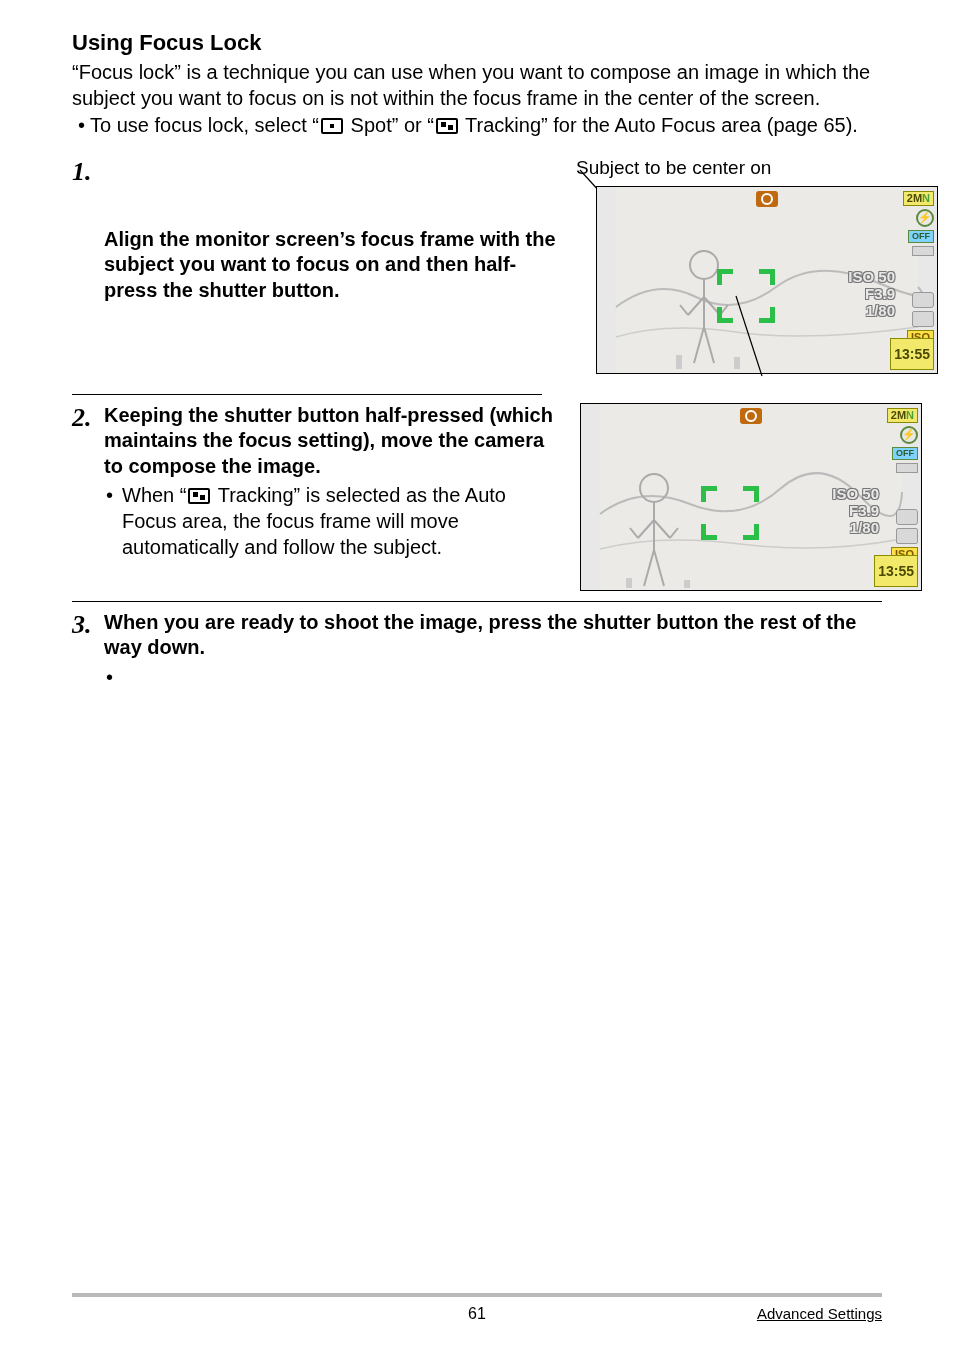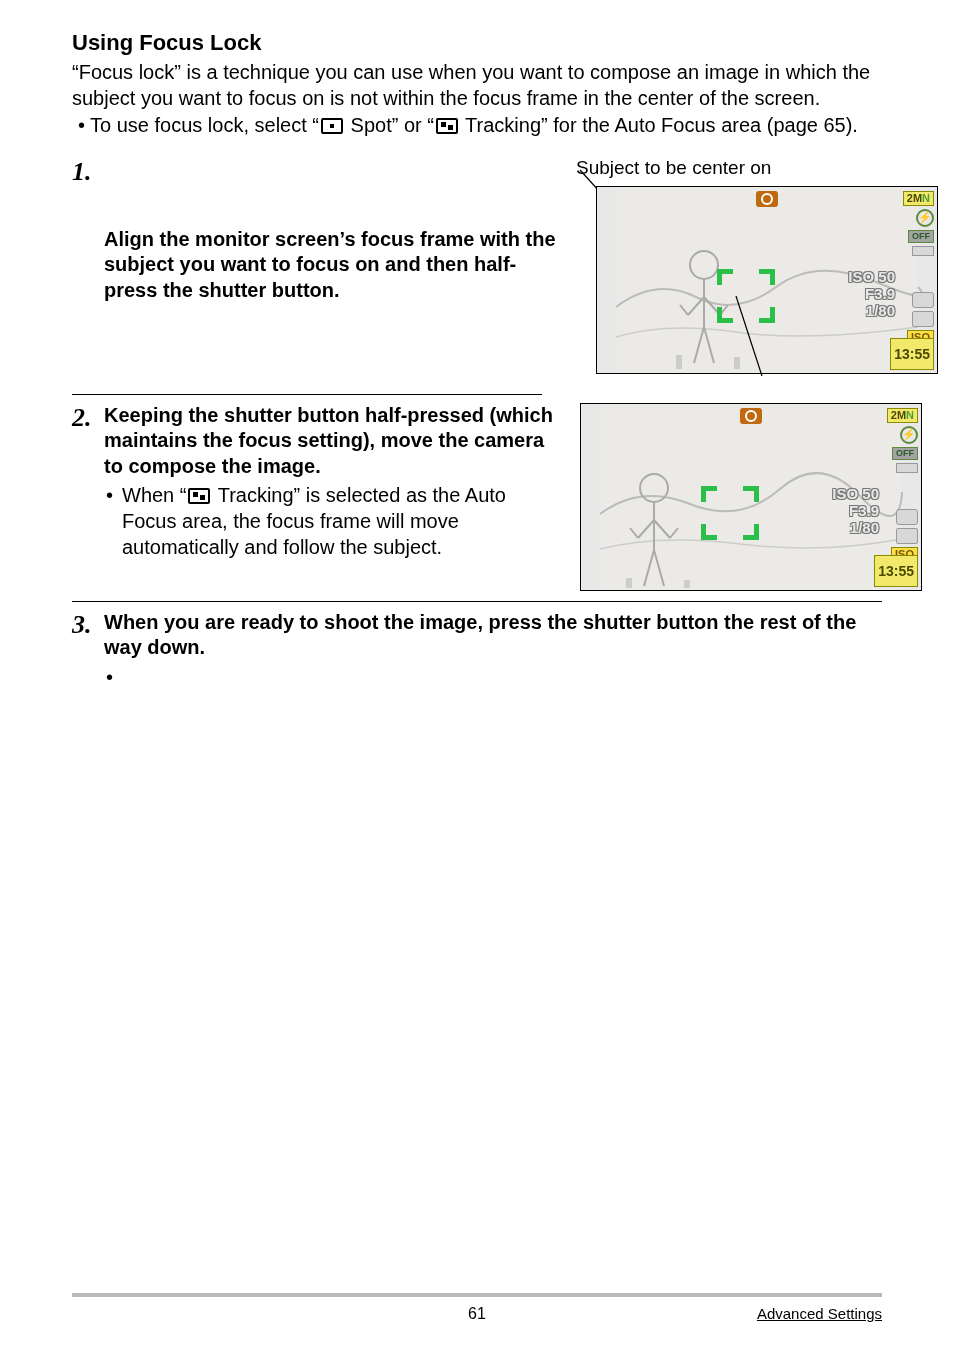"OFF" .badge.blue { background: #a3a3a3 -> #7dd3fc }
